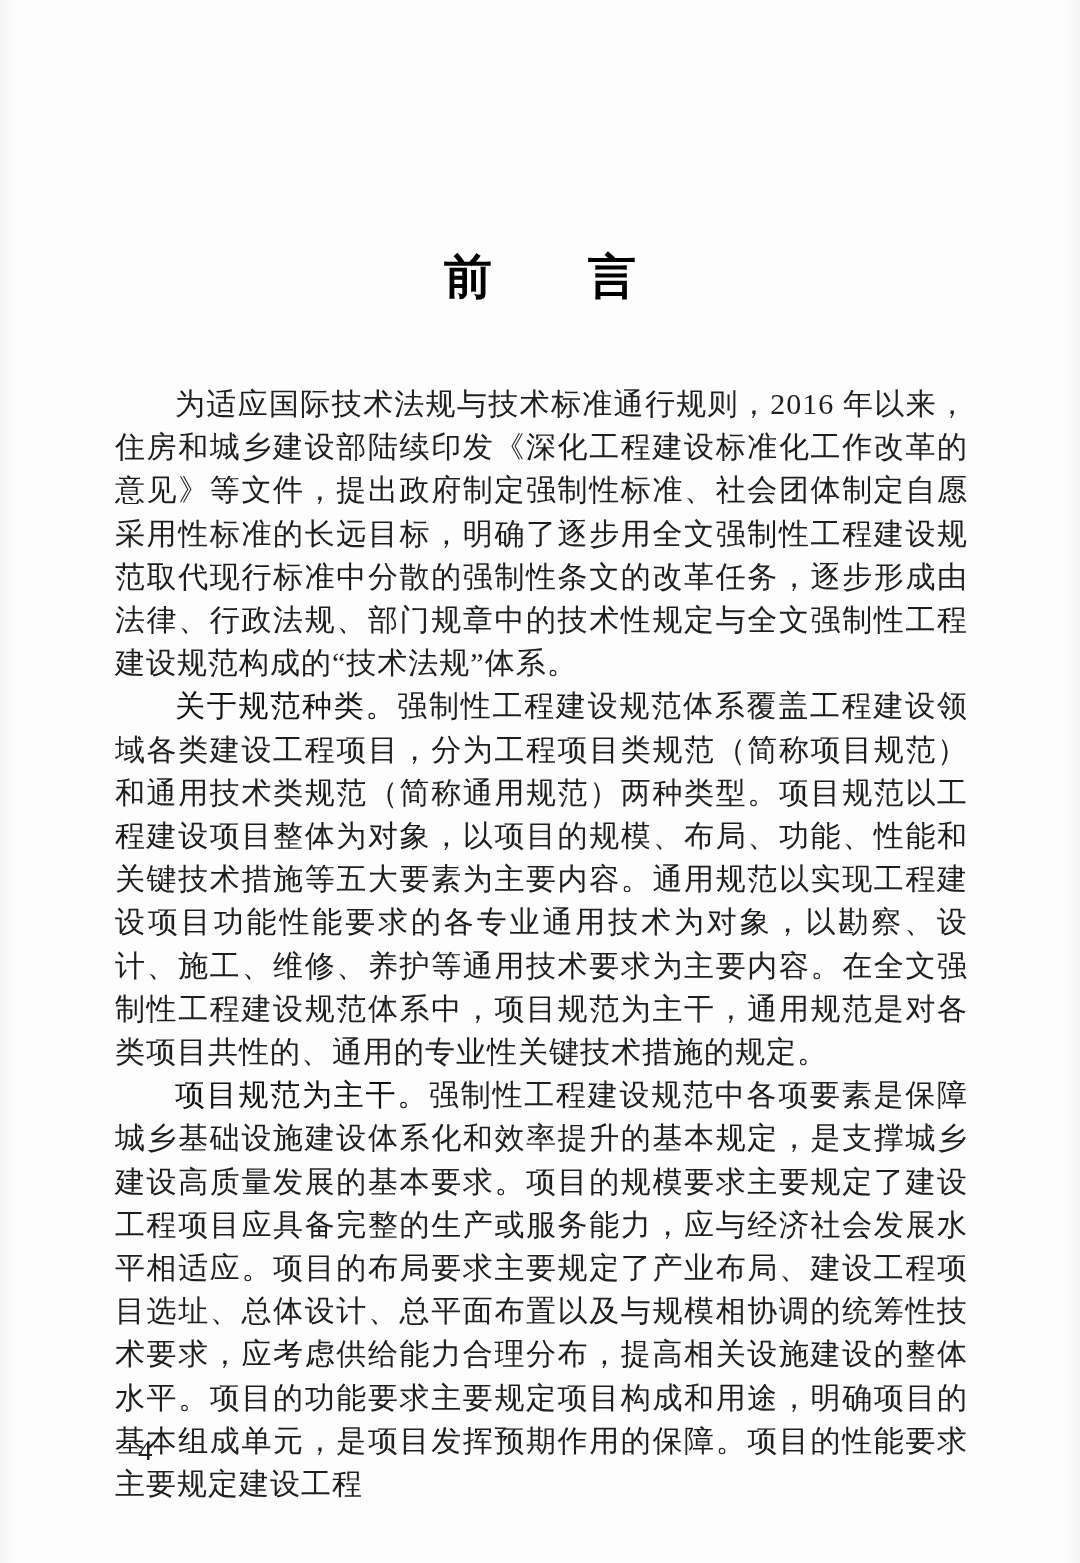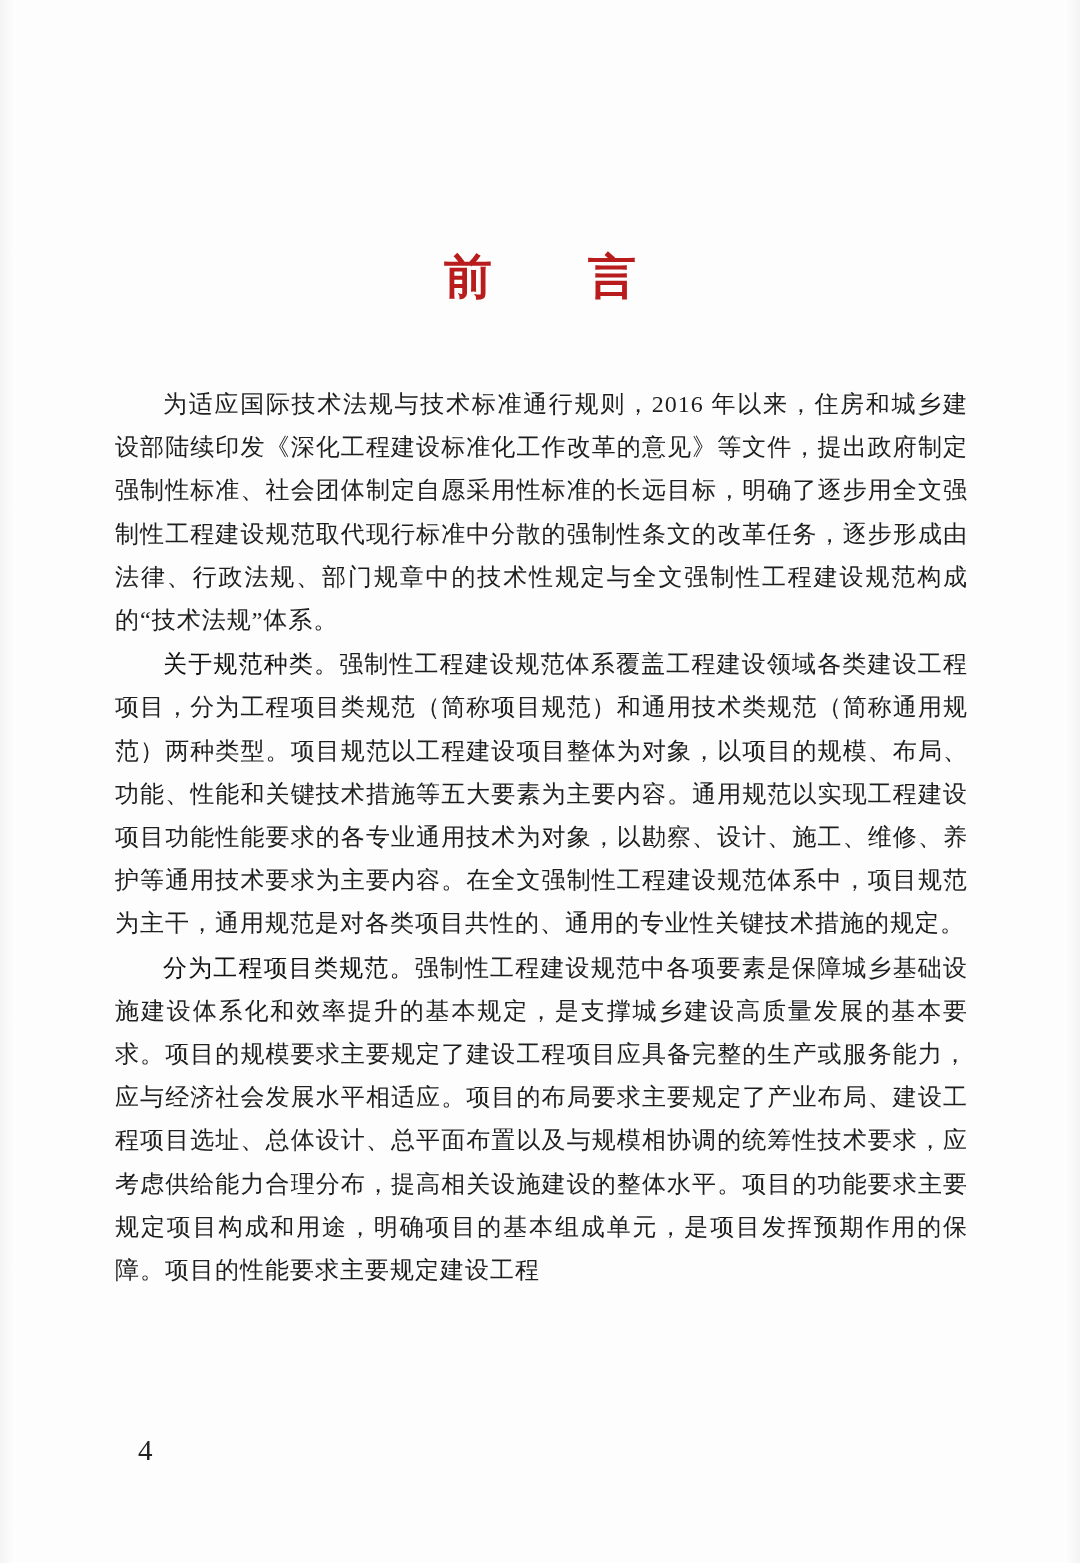"前 言" .title { color: #b91c1c -> #000000 }
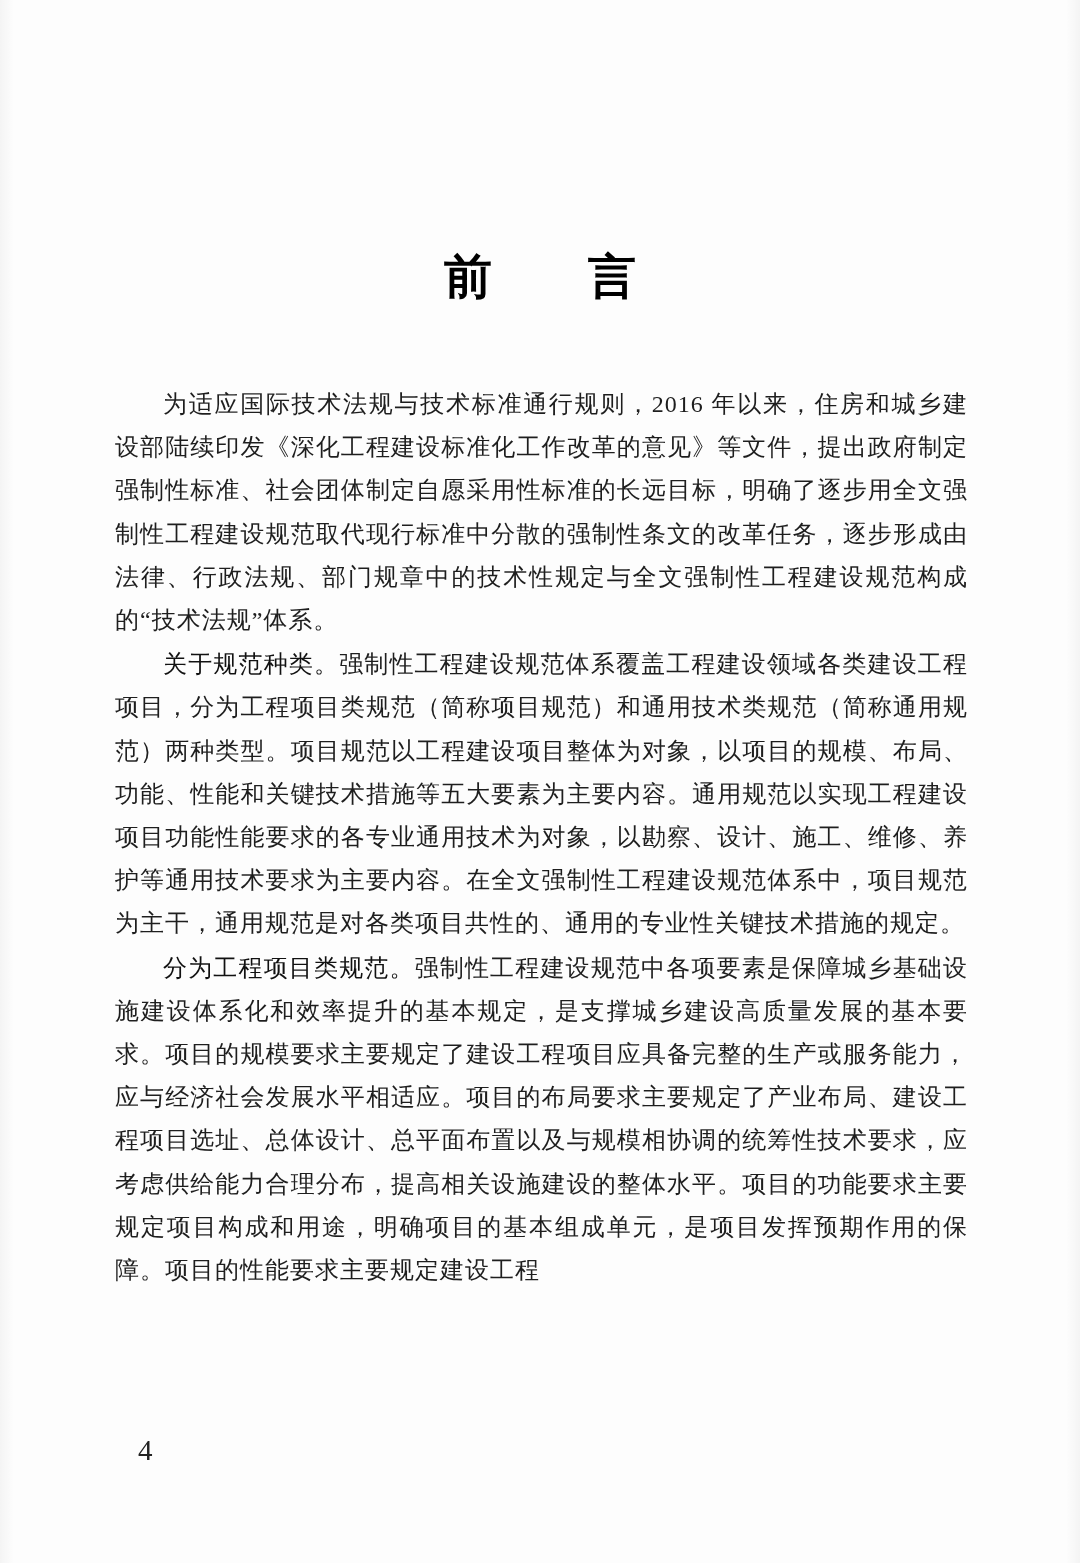"为适应国际技术法规与技术标准通行规则，2016" .body-text { font-size: 24px -> 30px }
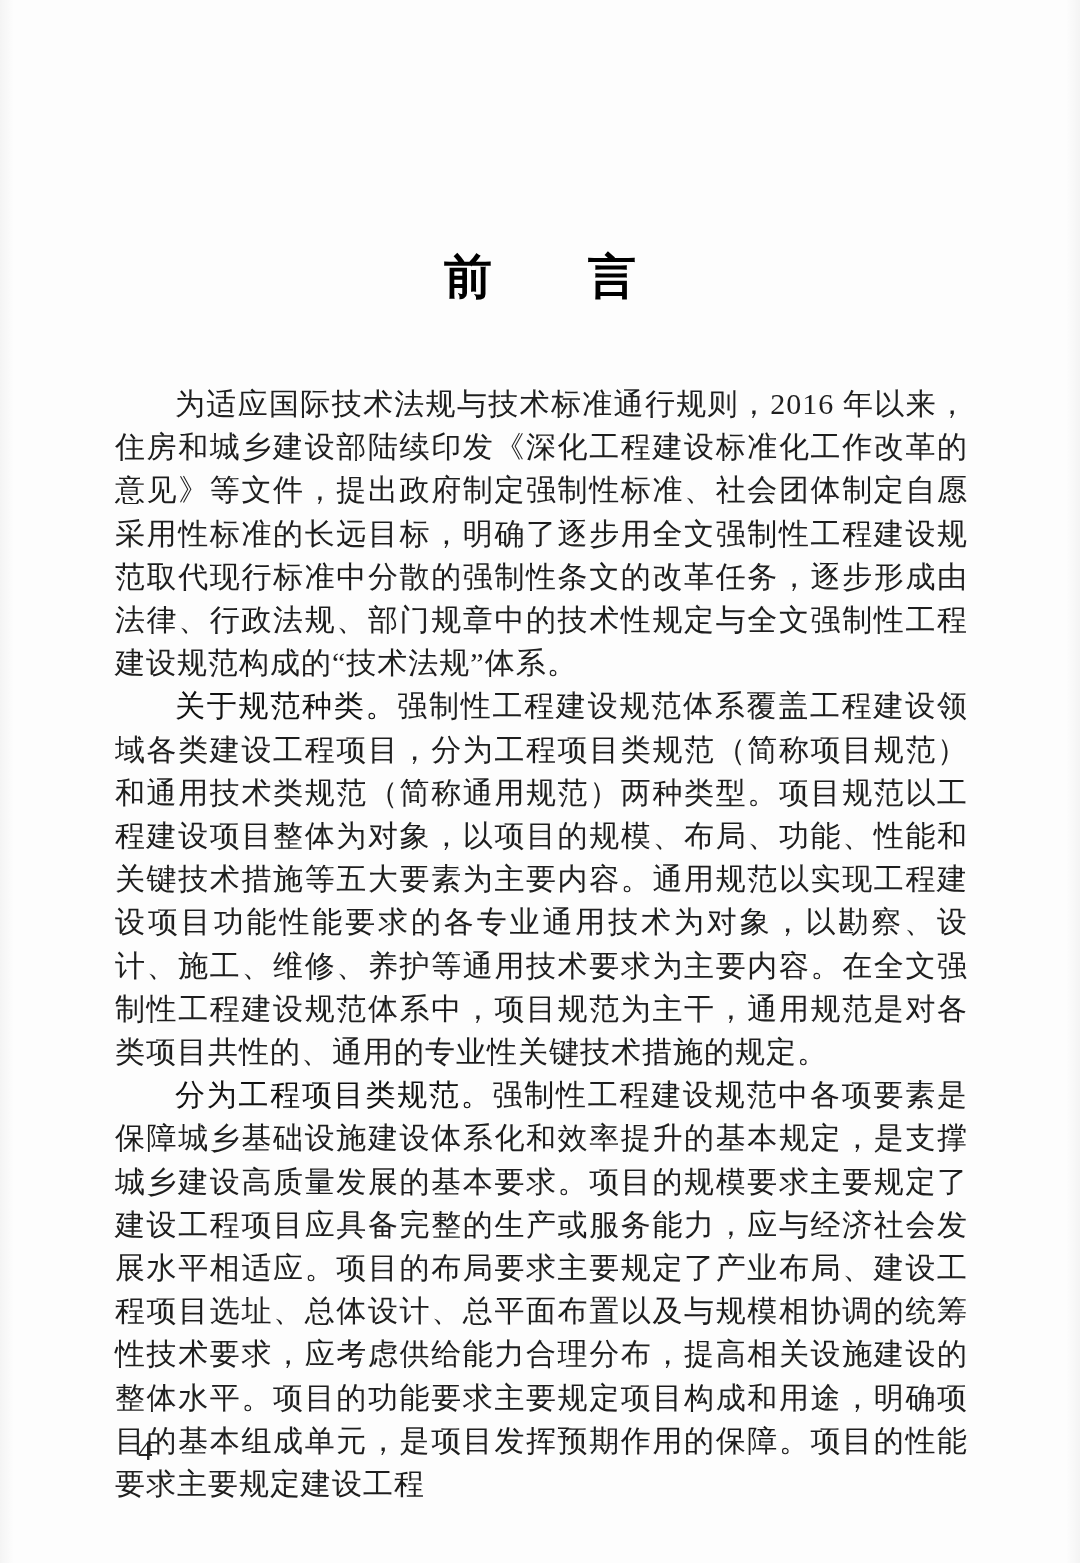"分为工程项目类规范。" span.para-lead { text: 分为工程项目类规范 -> 项目规范为主干 }
